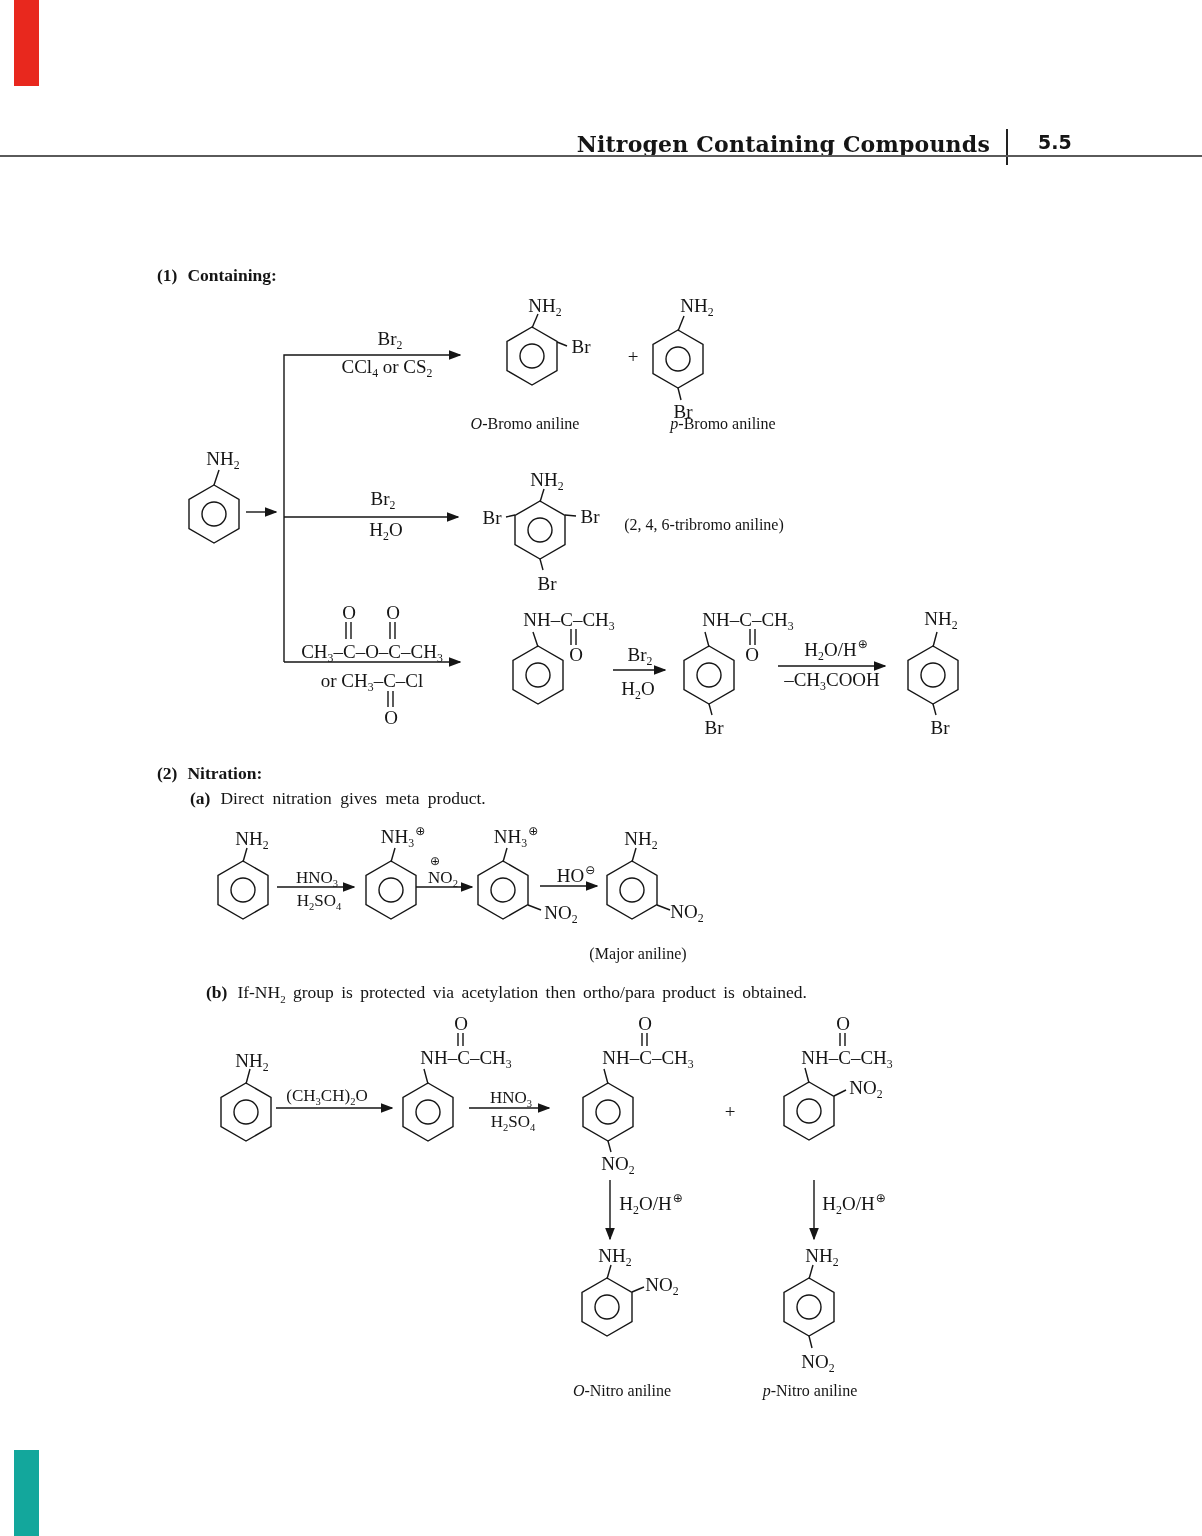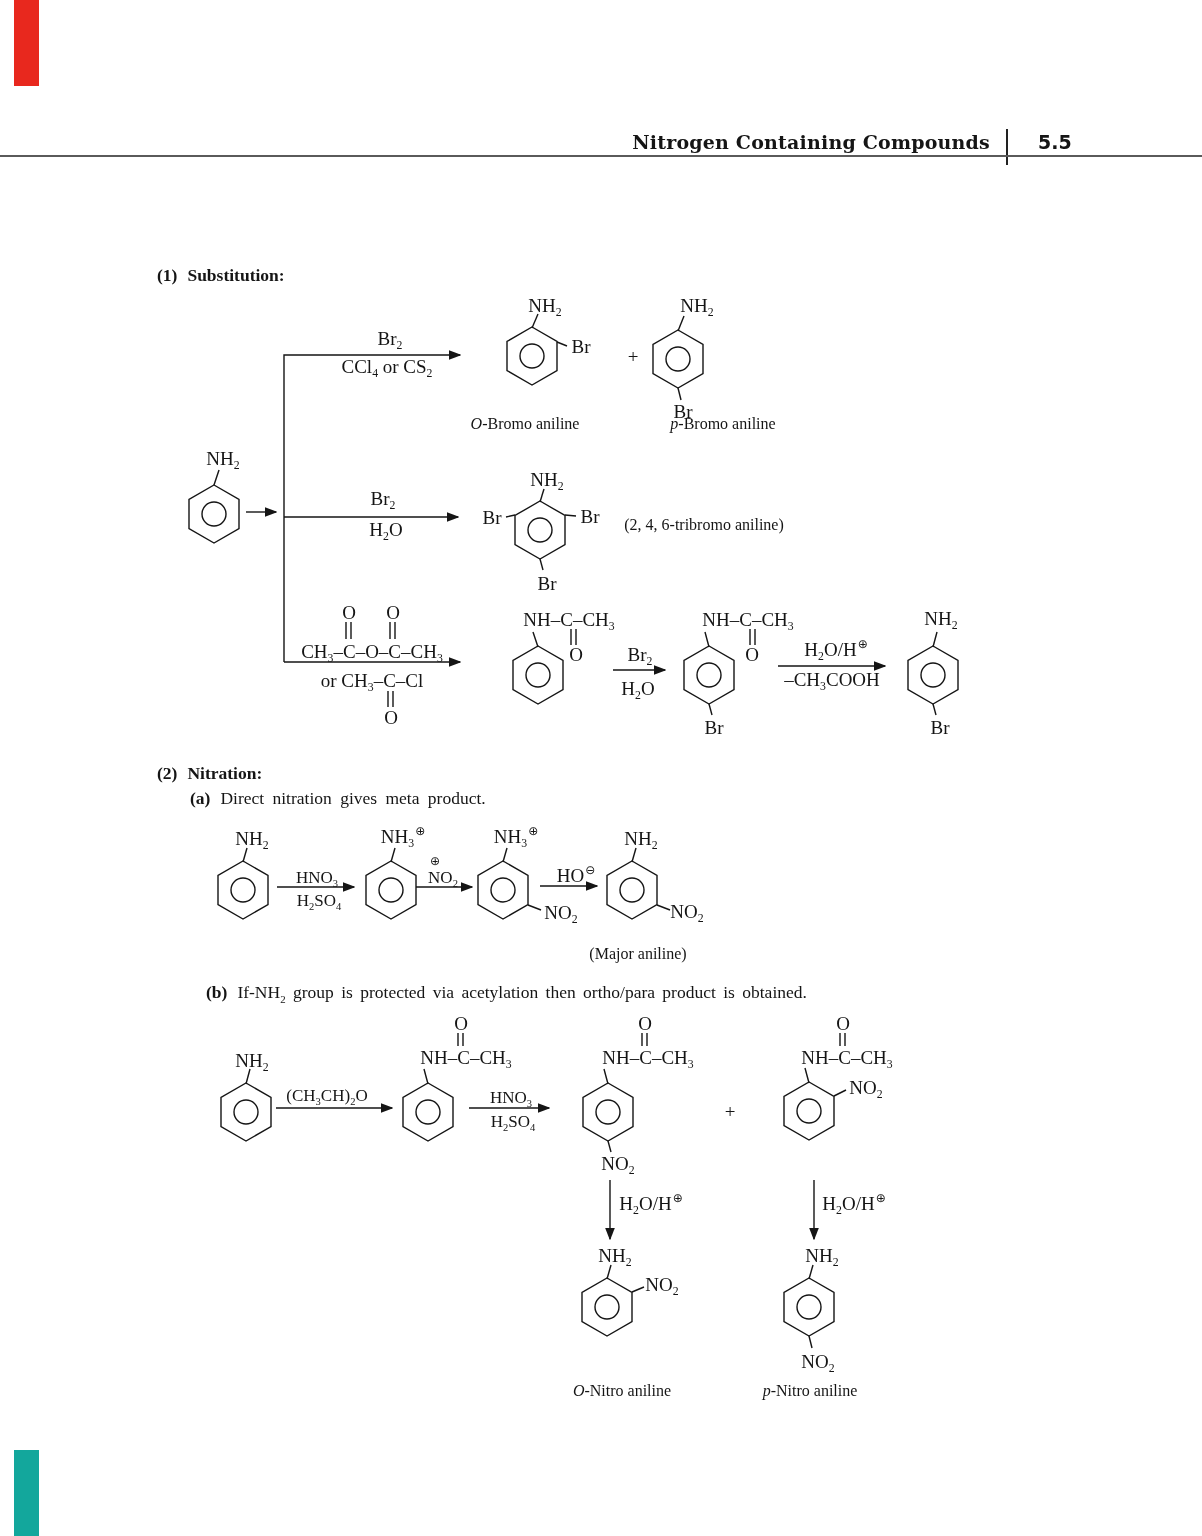"Nitrogen Containing Compounds" .hdr-title { font-size: 19px -> 22px }
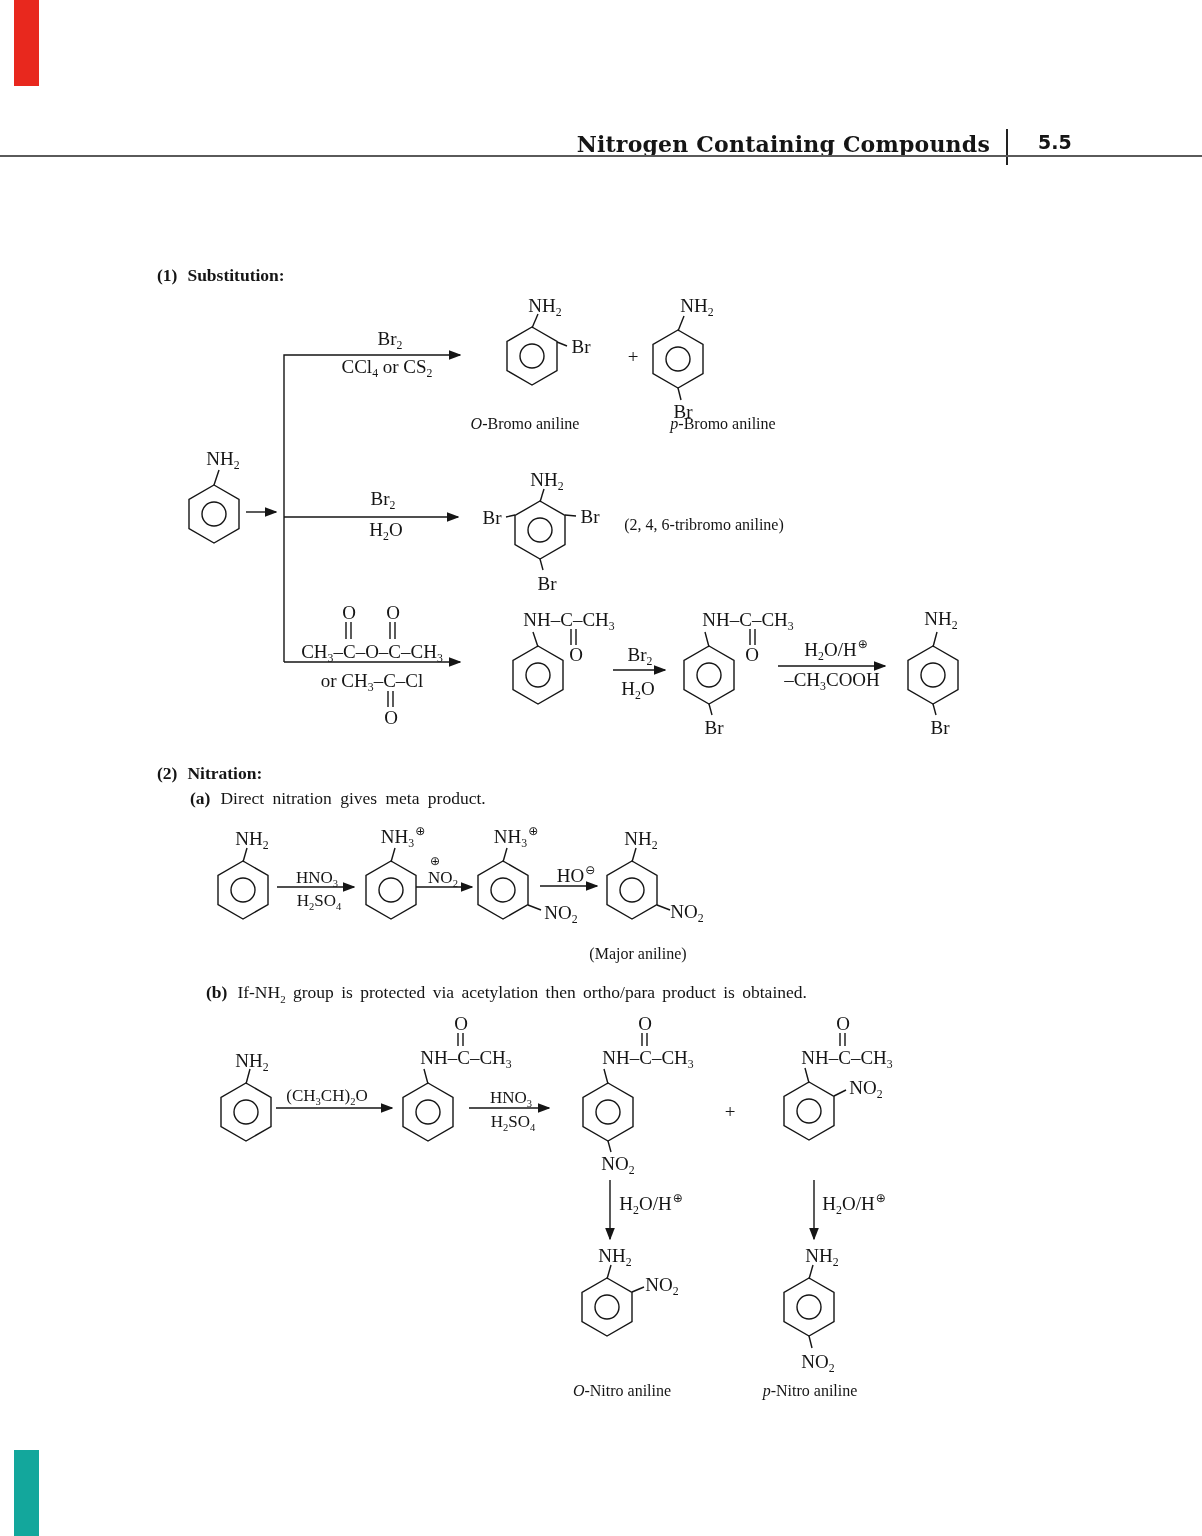"Substitution:" span.b { text: Substitution -> Containing }
